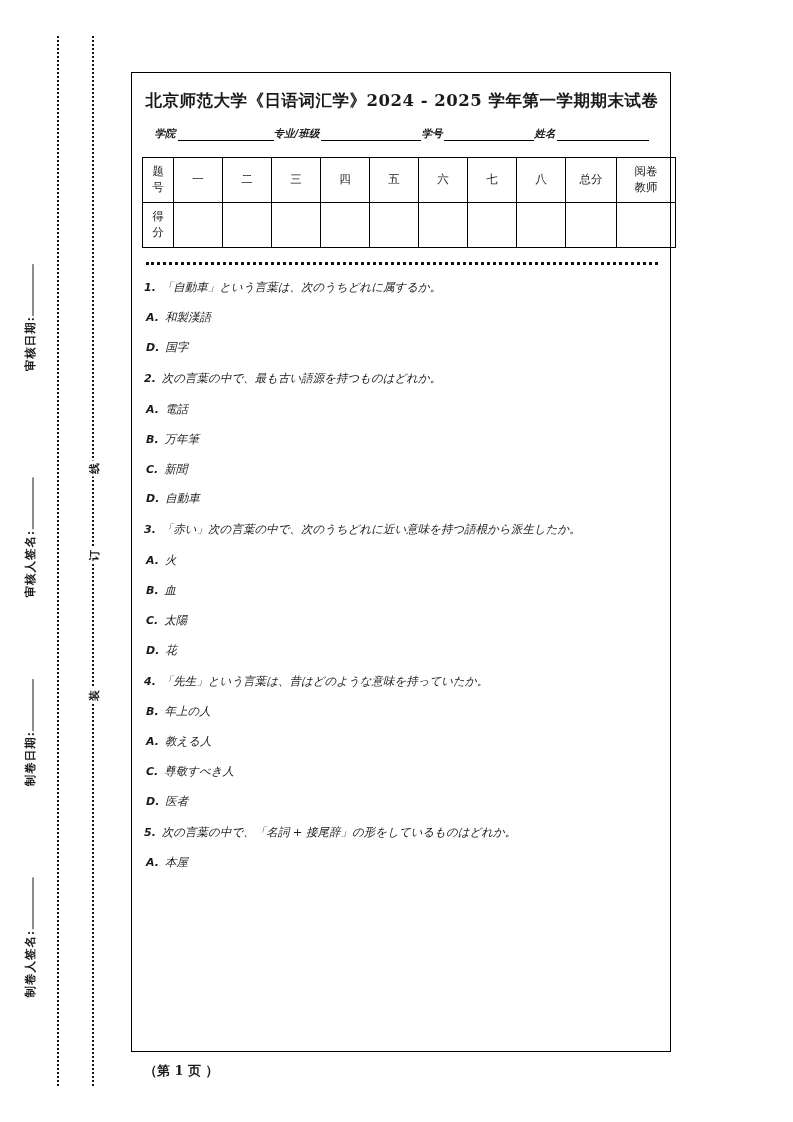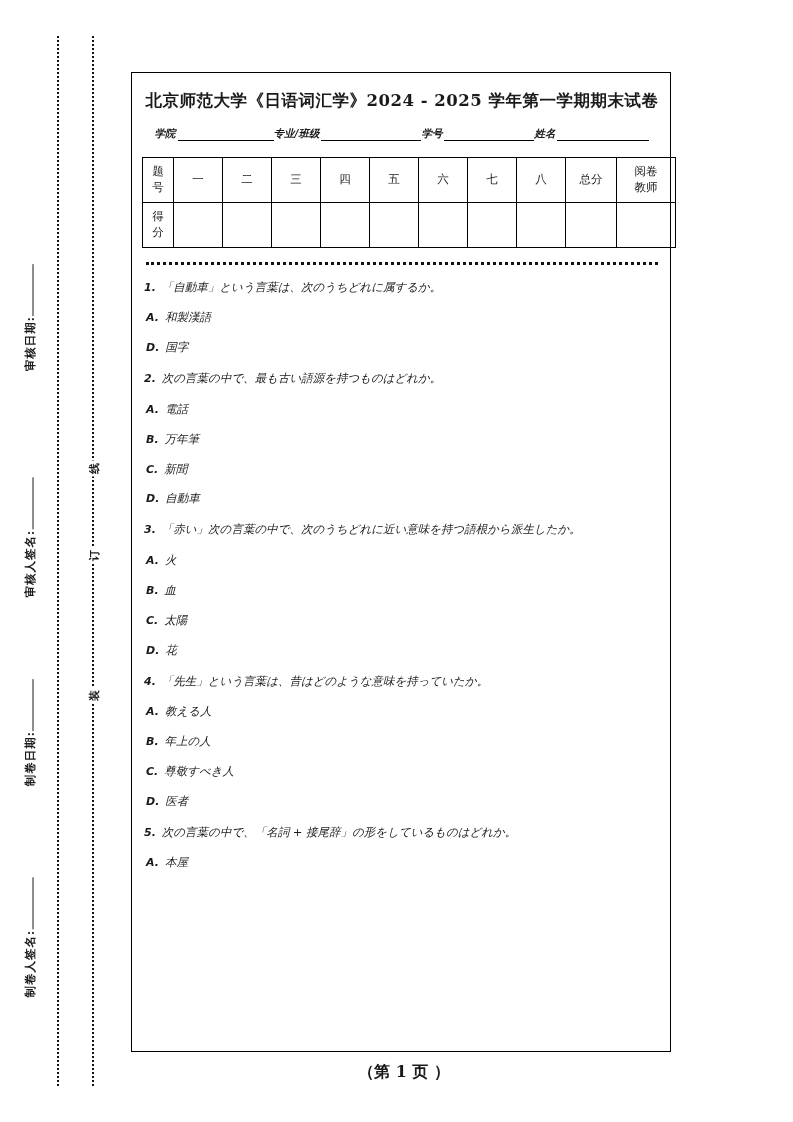"A. 教える人" div.q-option { order: before "B. 年上の人" -> after "B. 年上の人" }
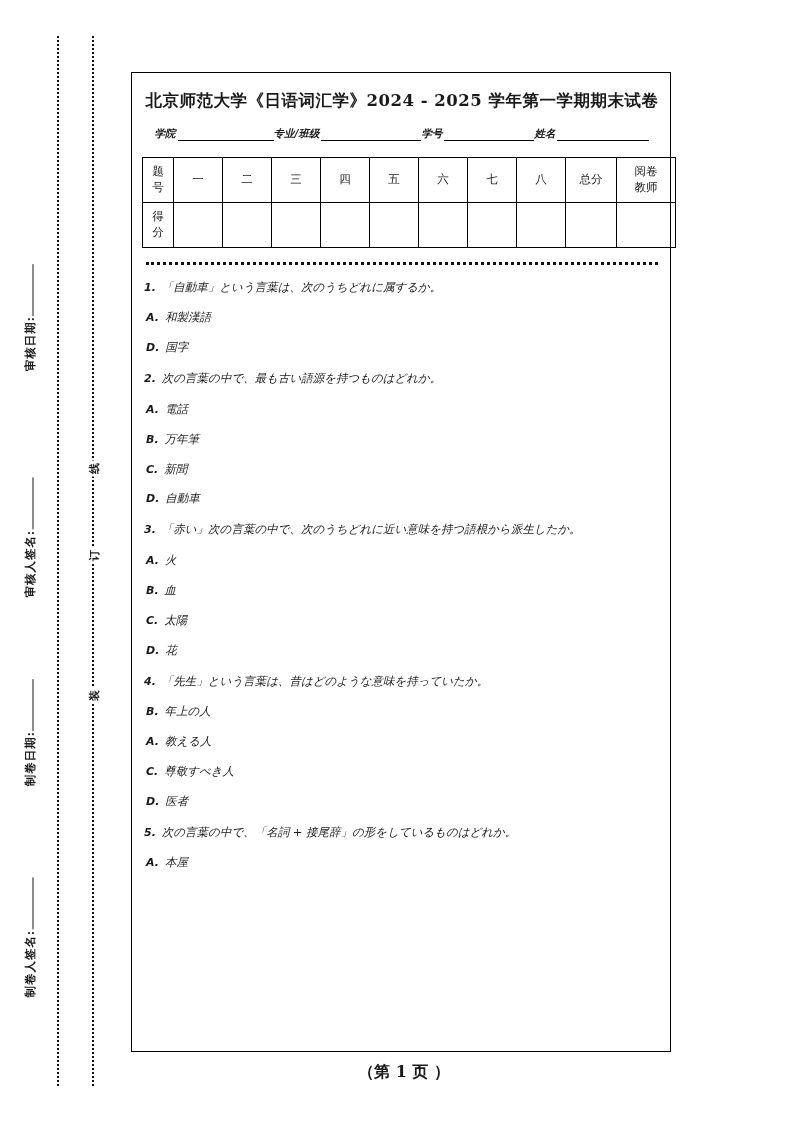"（第 1 页 ）" .footer { font-size: 16px -> 13px; left: 134px -> 144px; text-align: center -> left }
